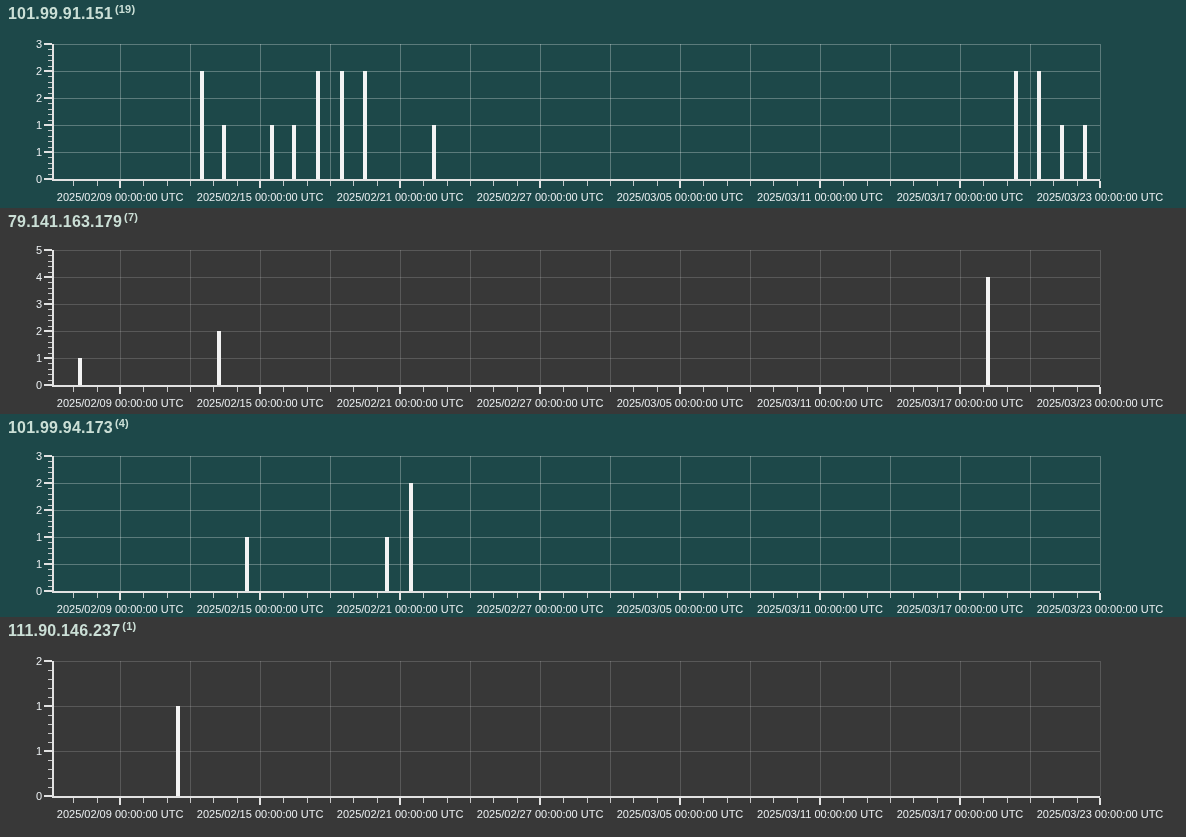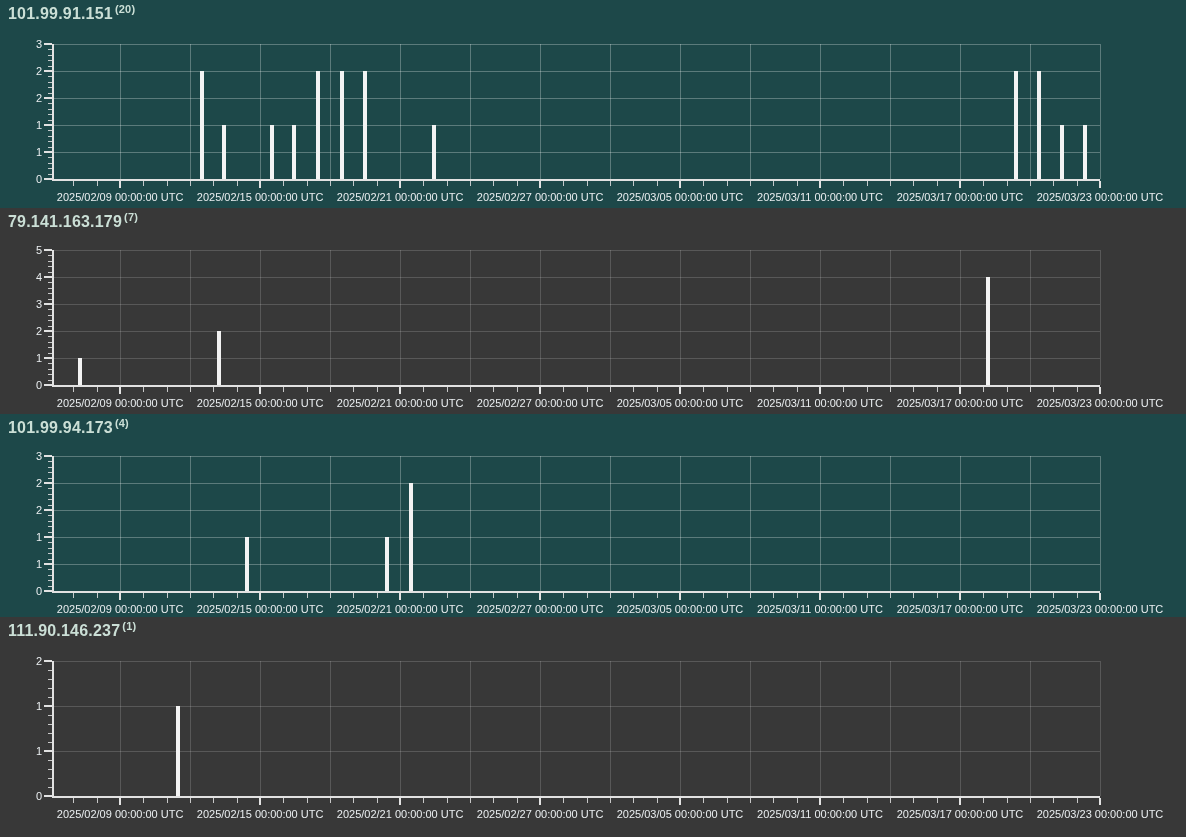"(20)" span.count { text: 20 -> 19 }
